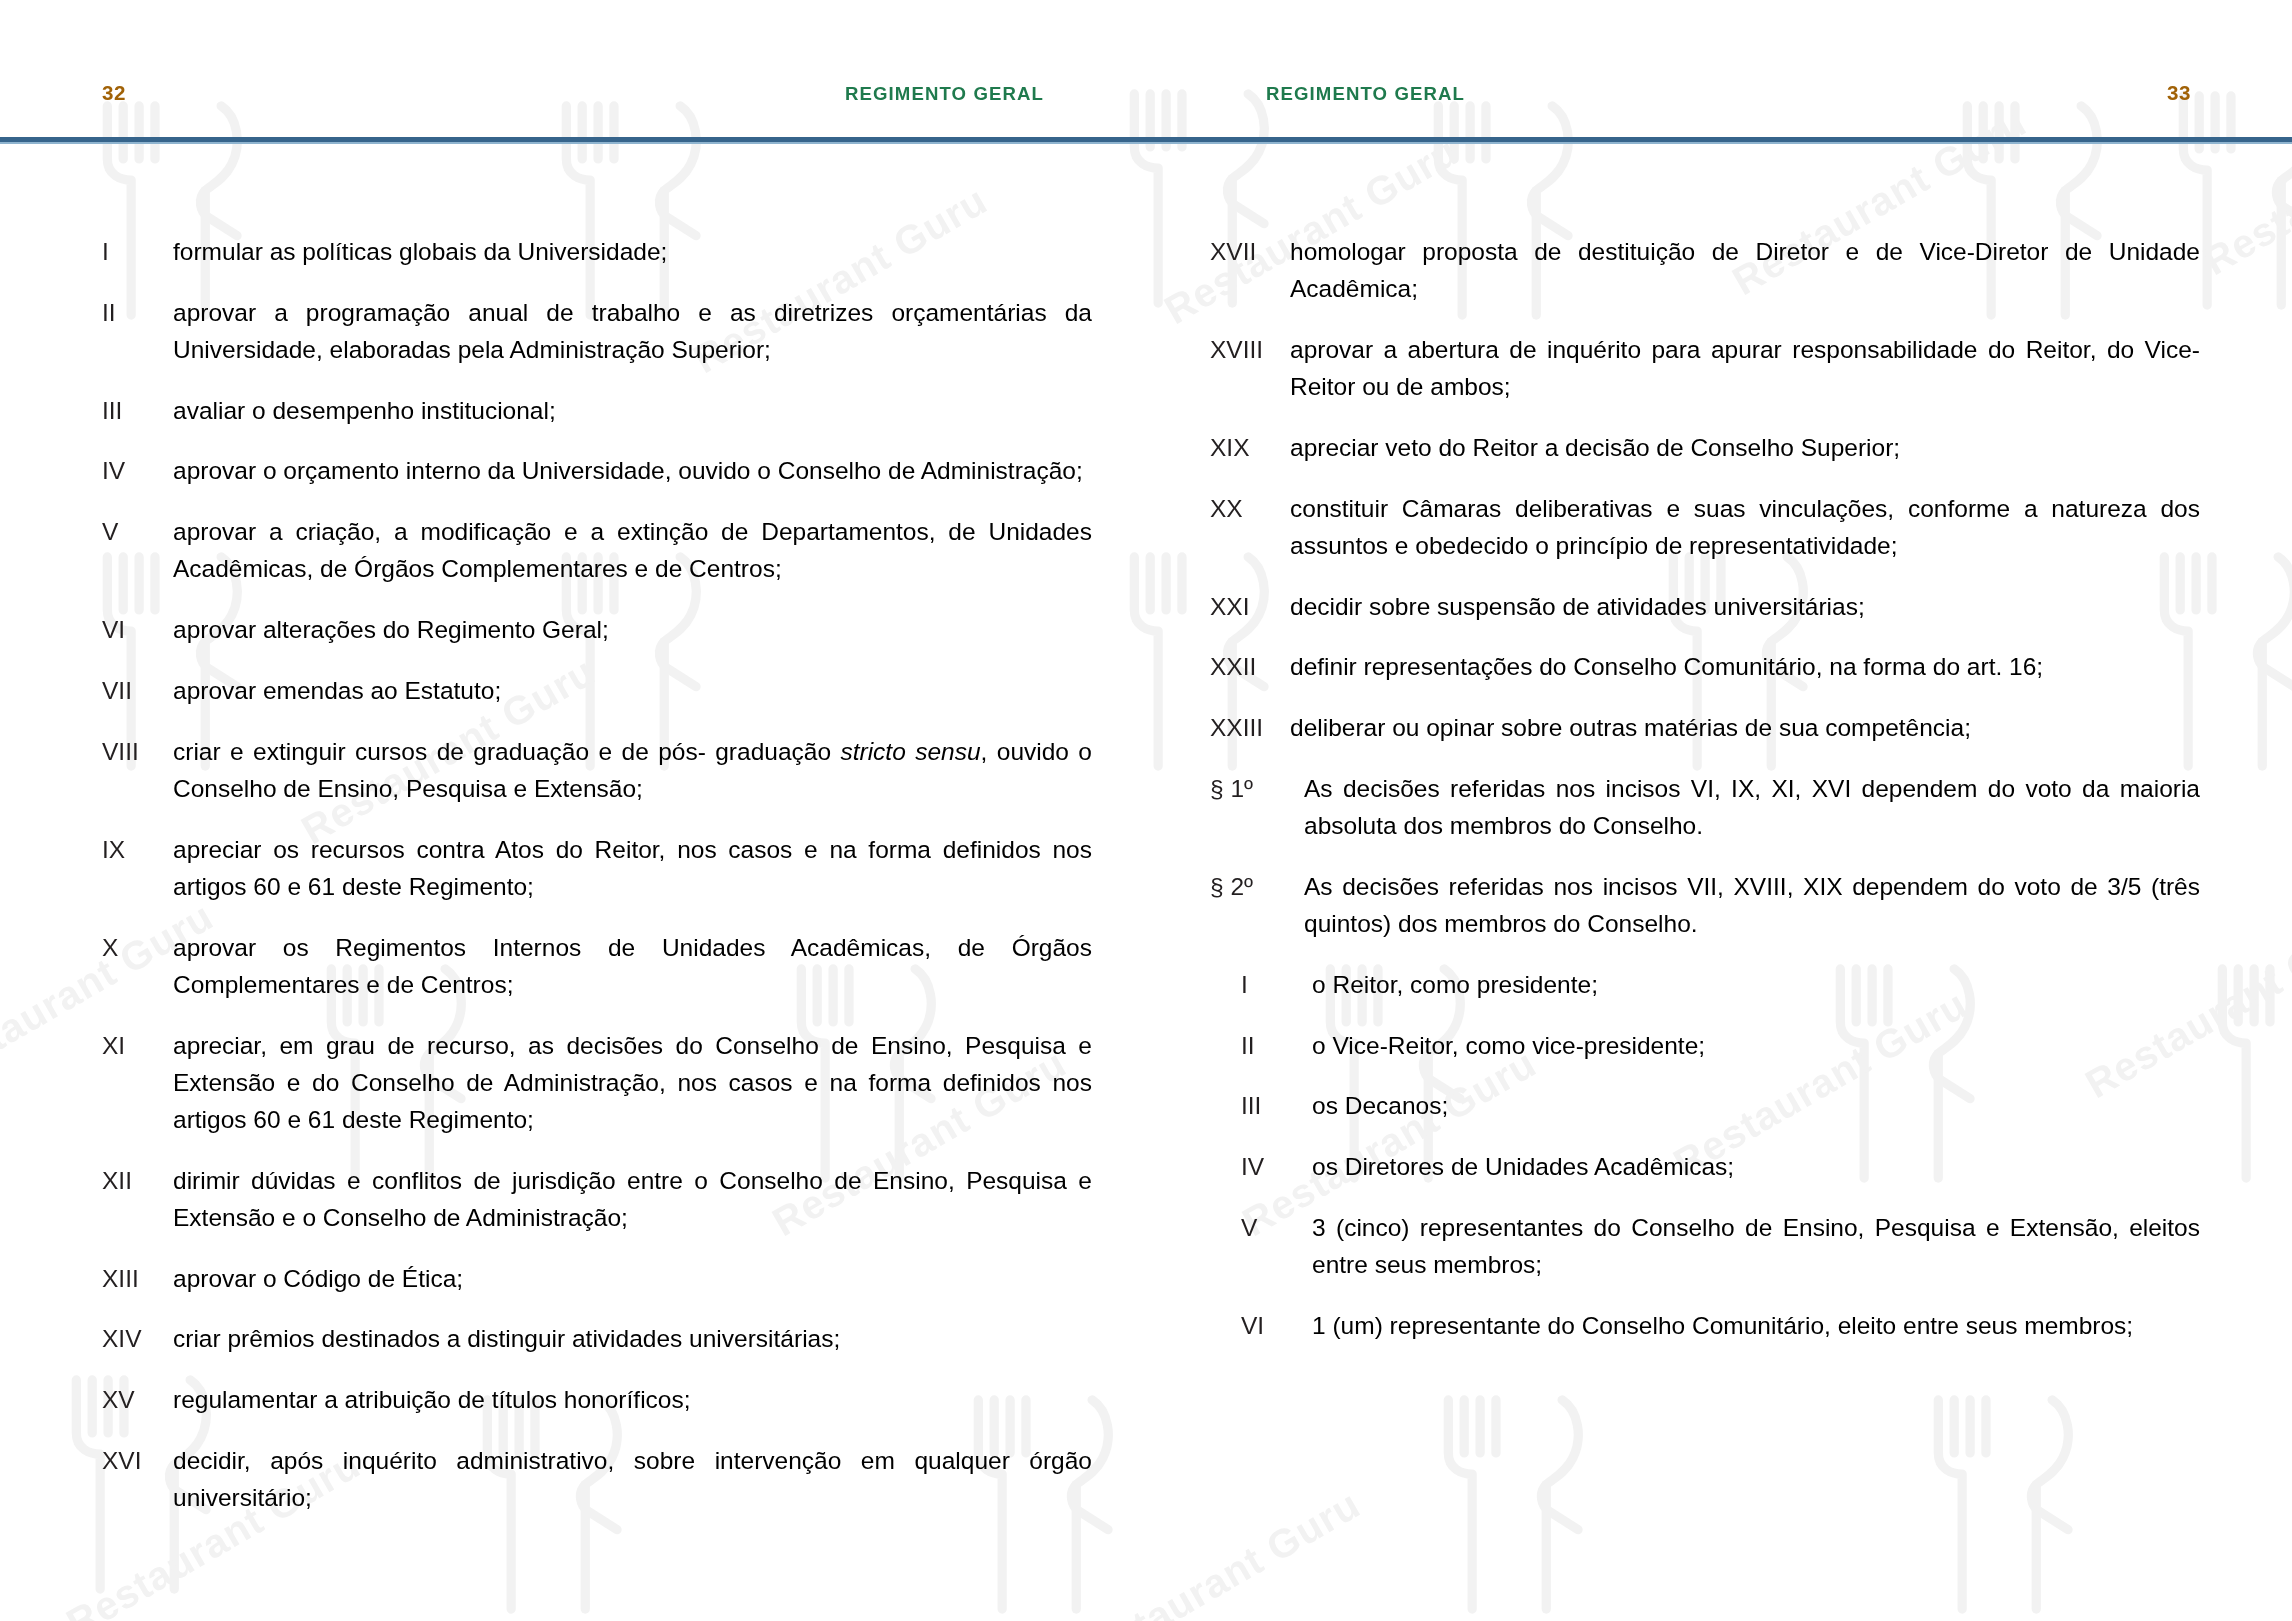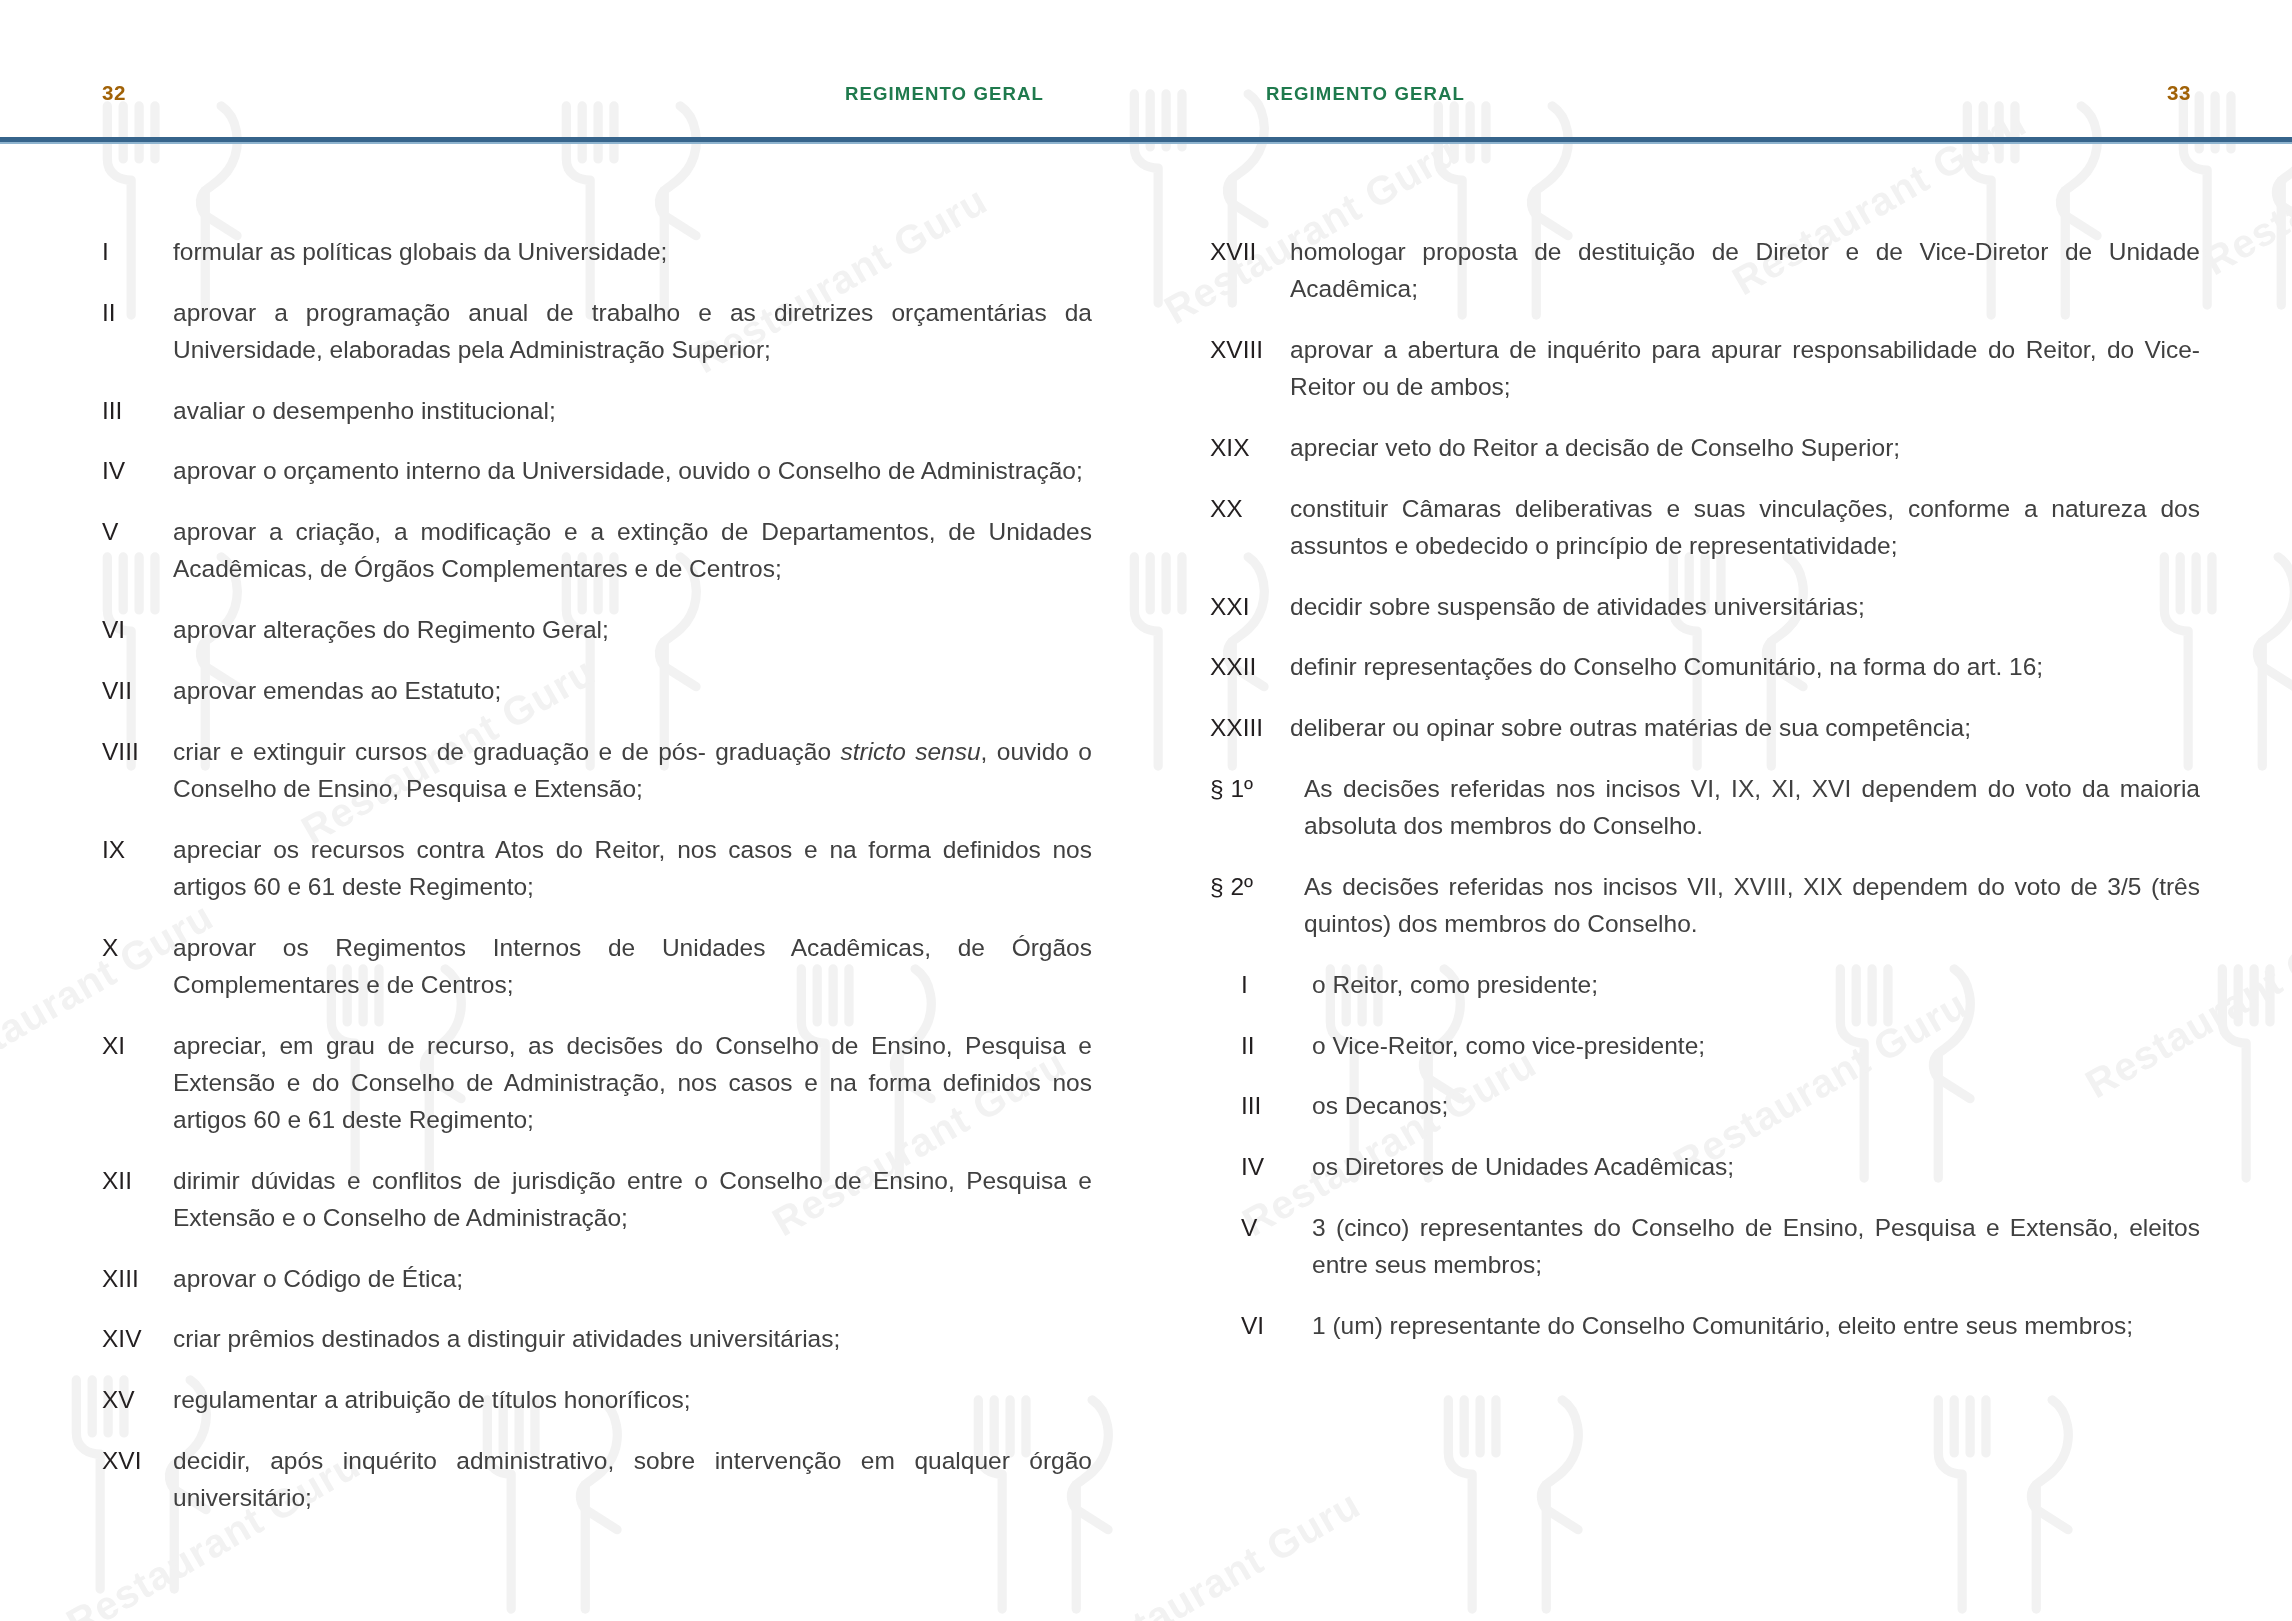"formular as políticas globais da" .clause .body { color: #404040 -> #000000 }
